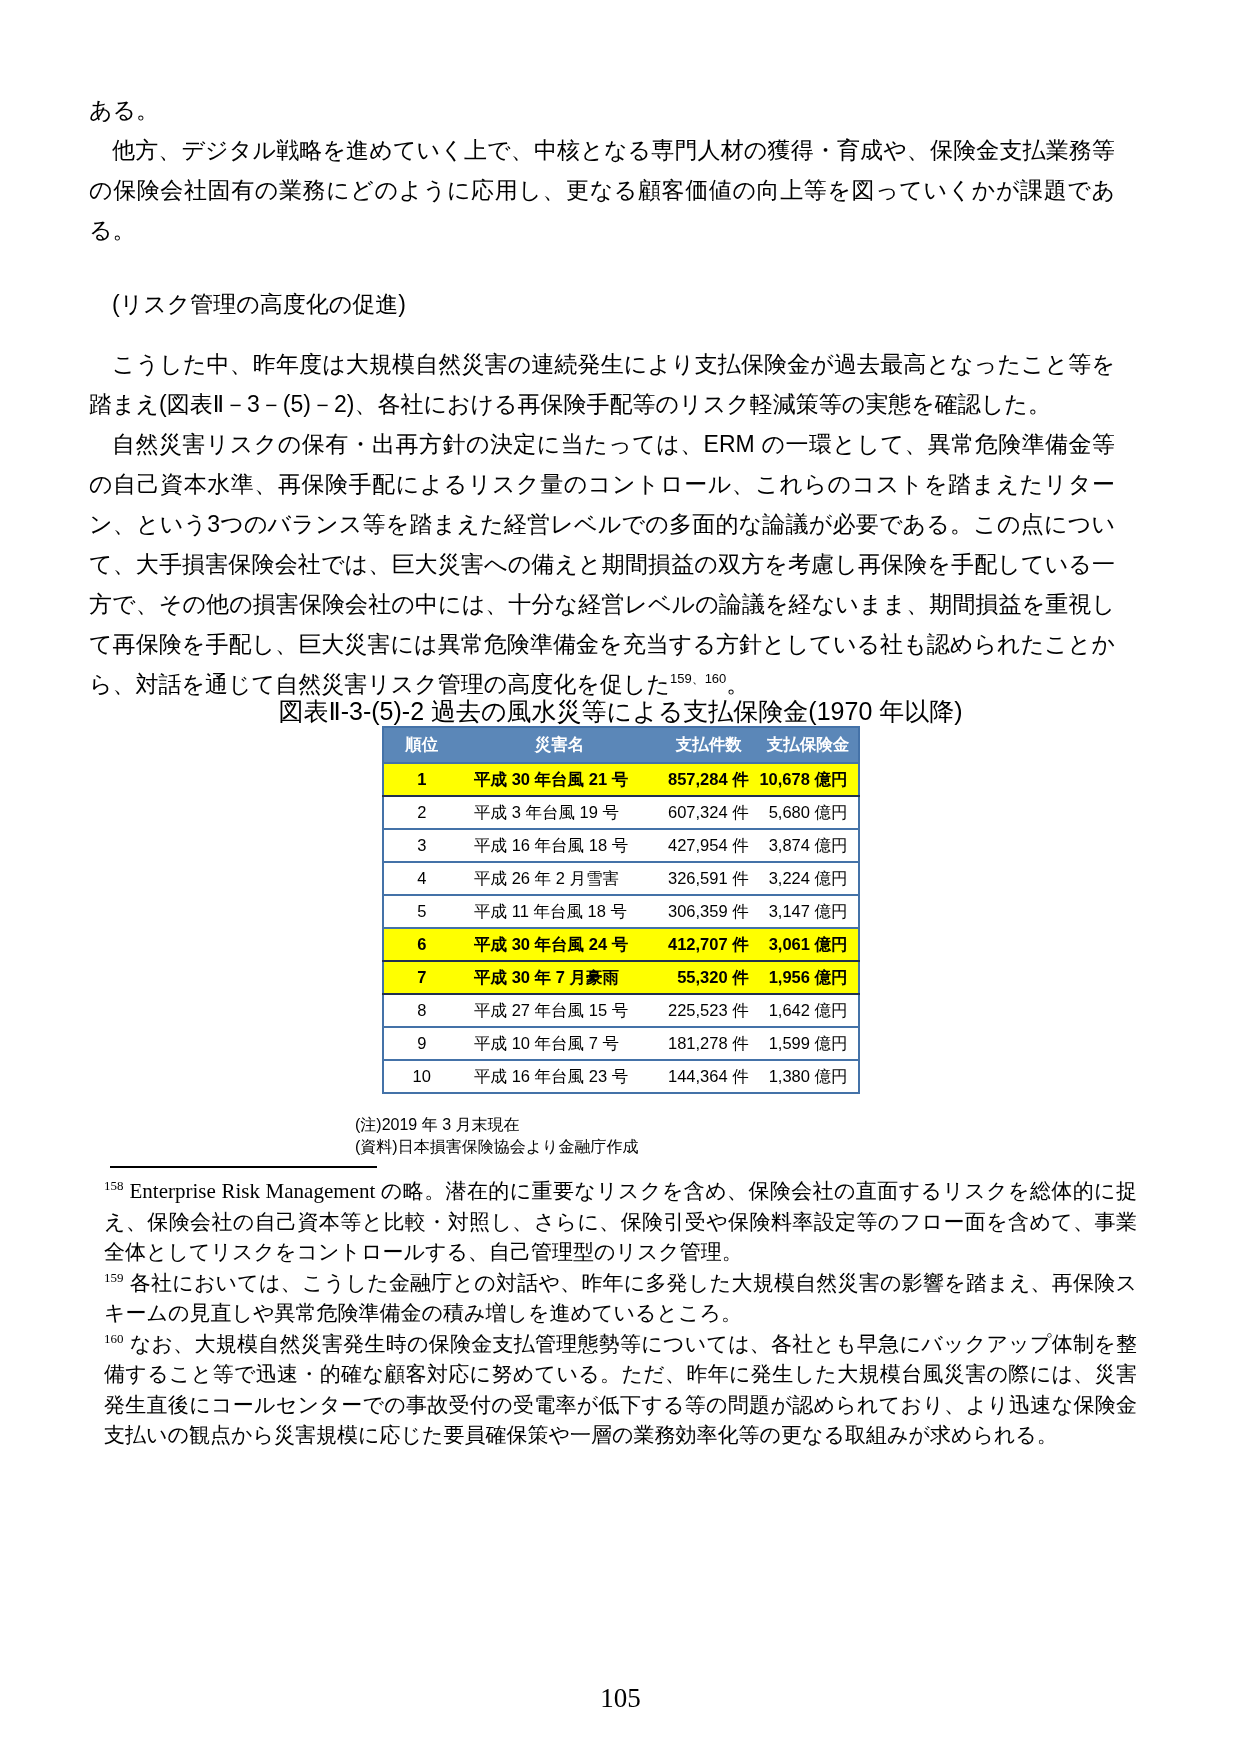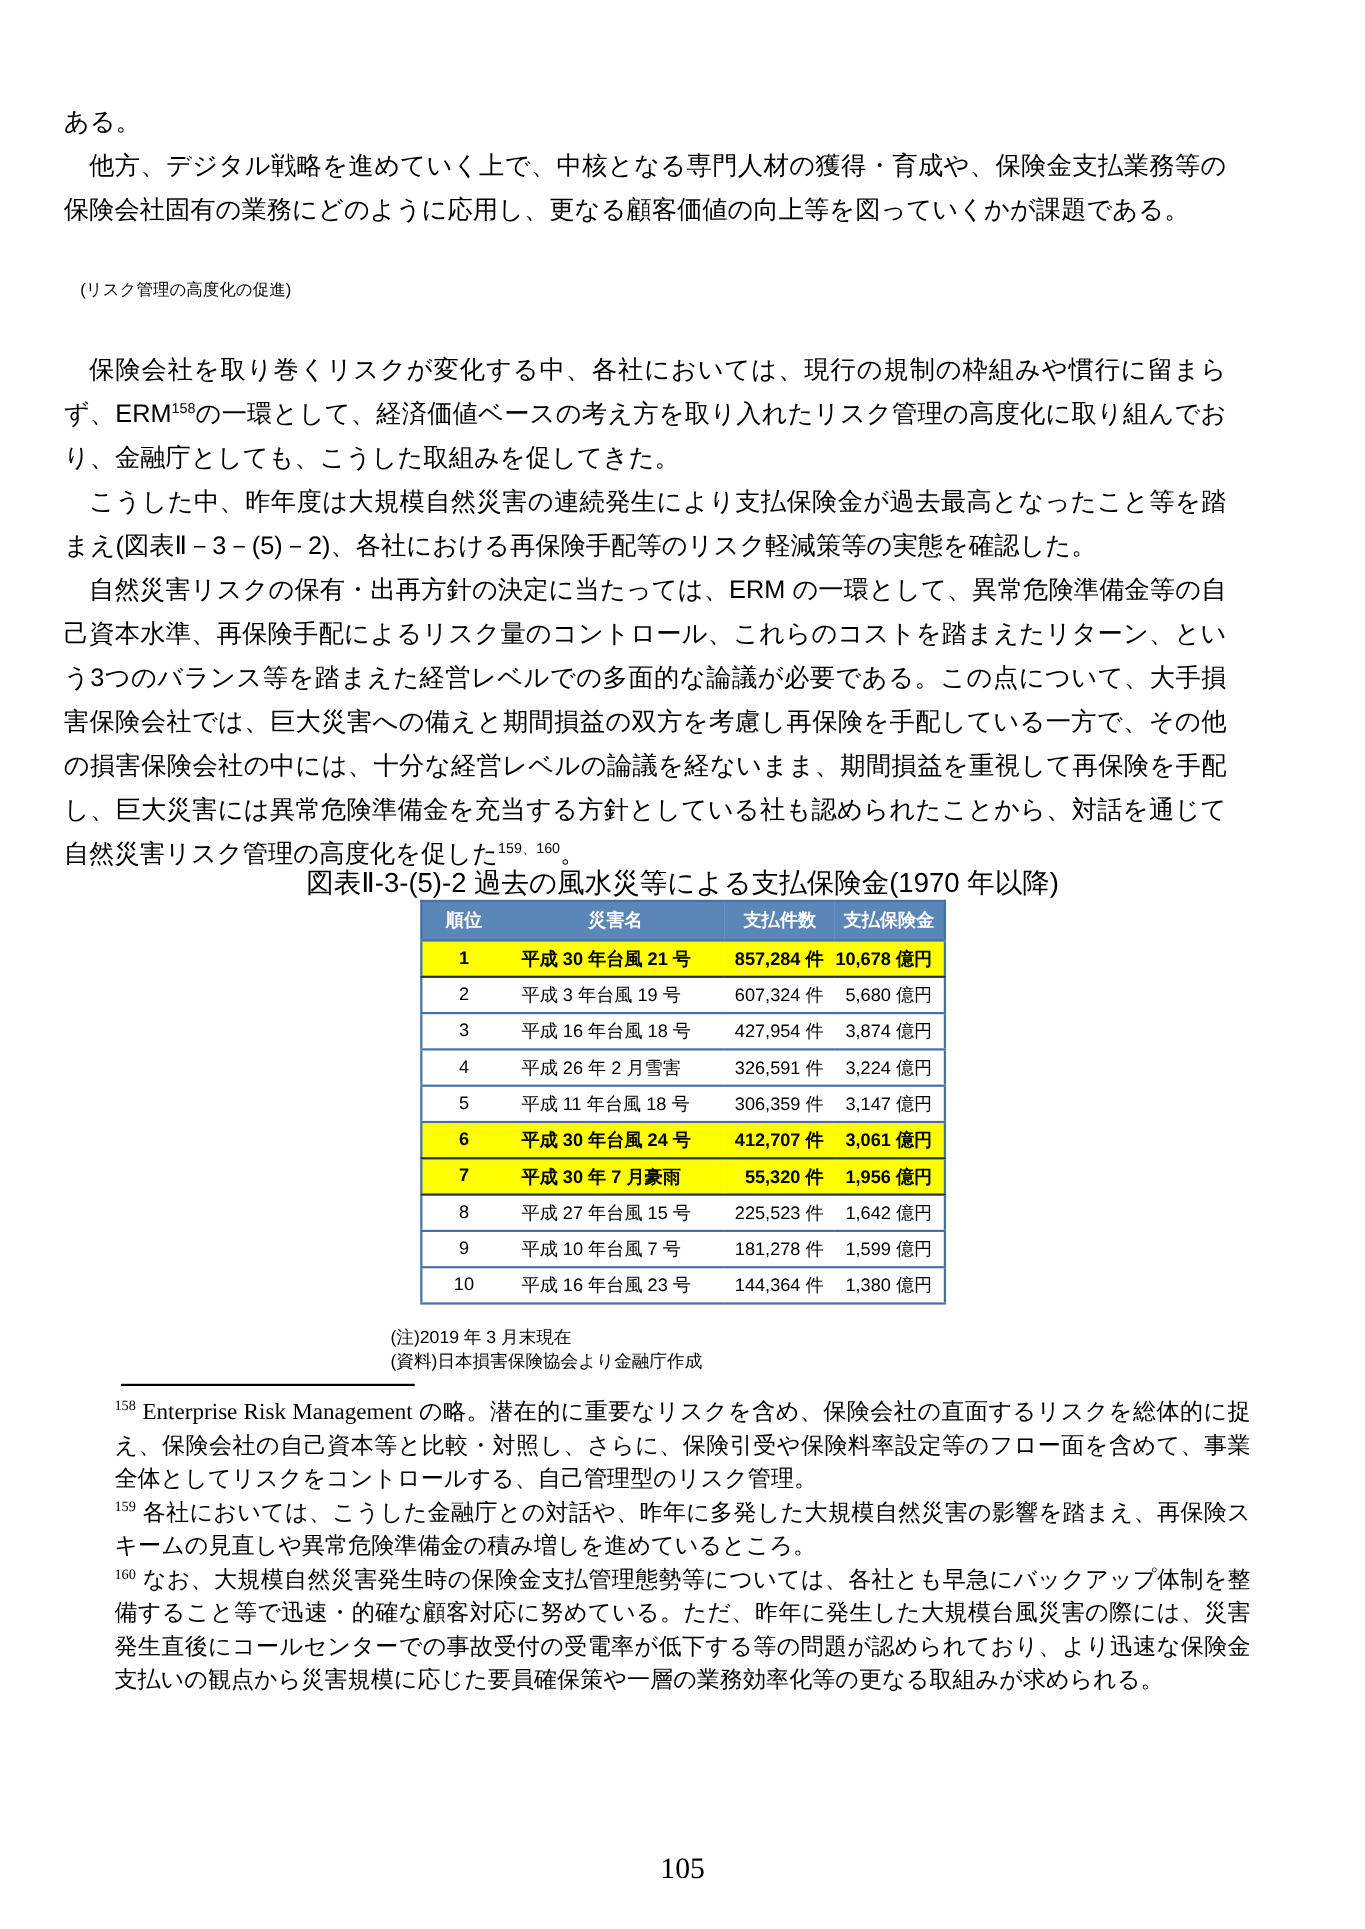"ある。" .content { padding: 90px 126px 0 58px -> 90px 126px 0 89px }
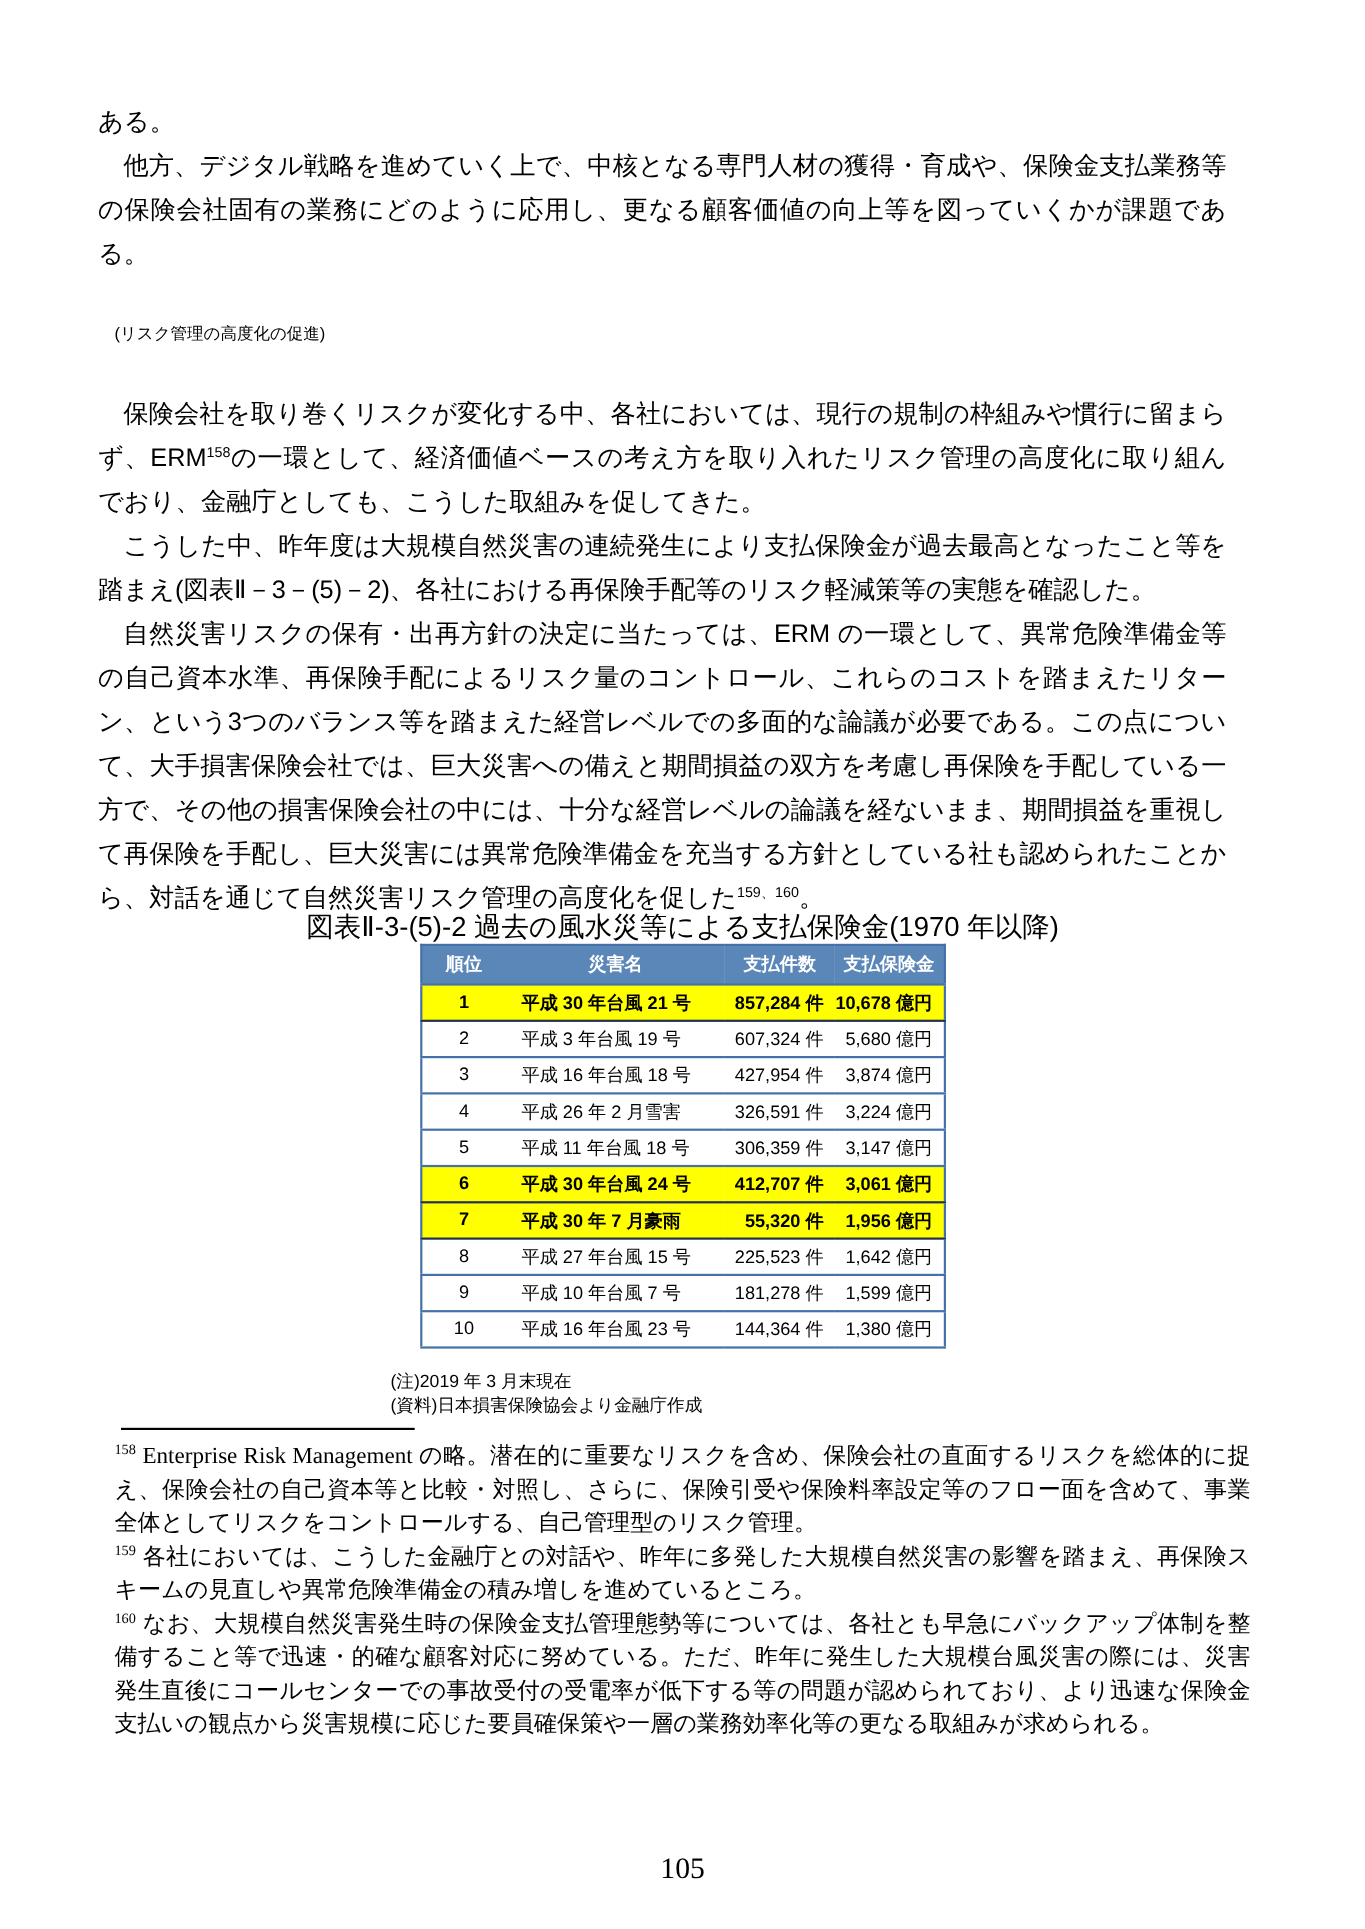"(リスク管理の高度化の促進)" .section-heading { font-size: 15px -> 23px; margin-bottom: 32px -> 20px }
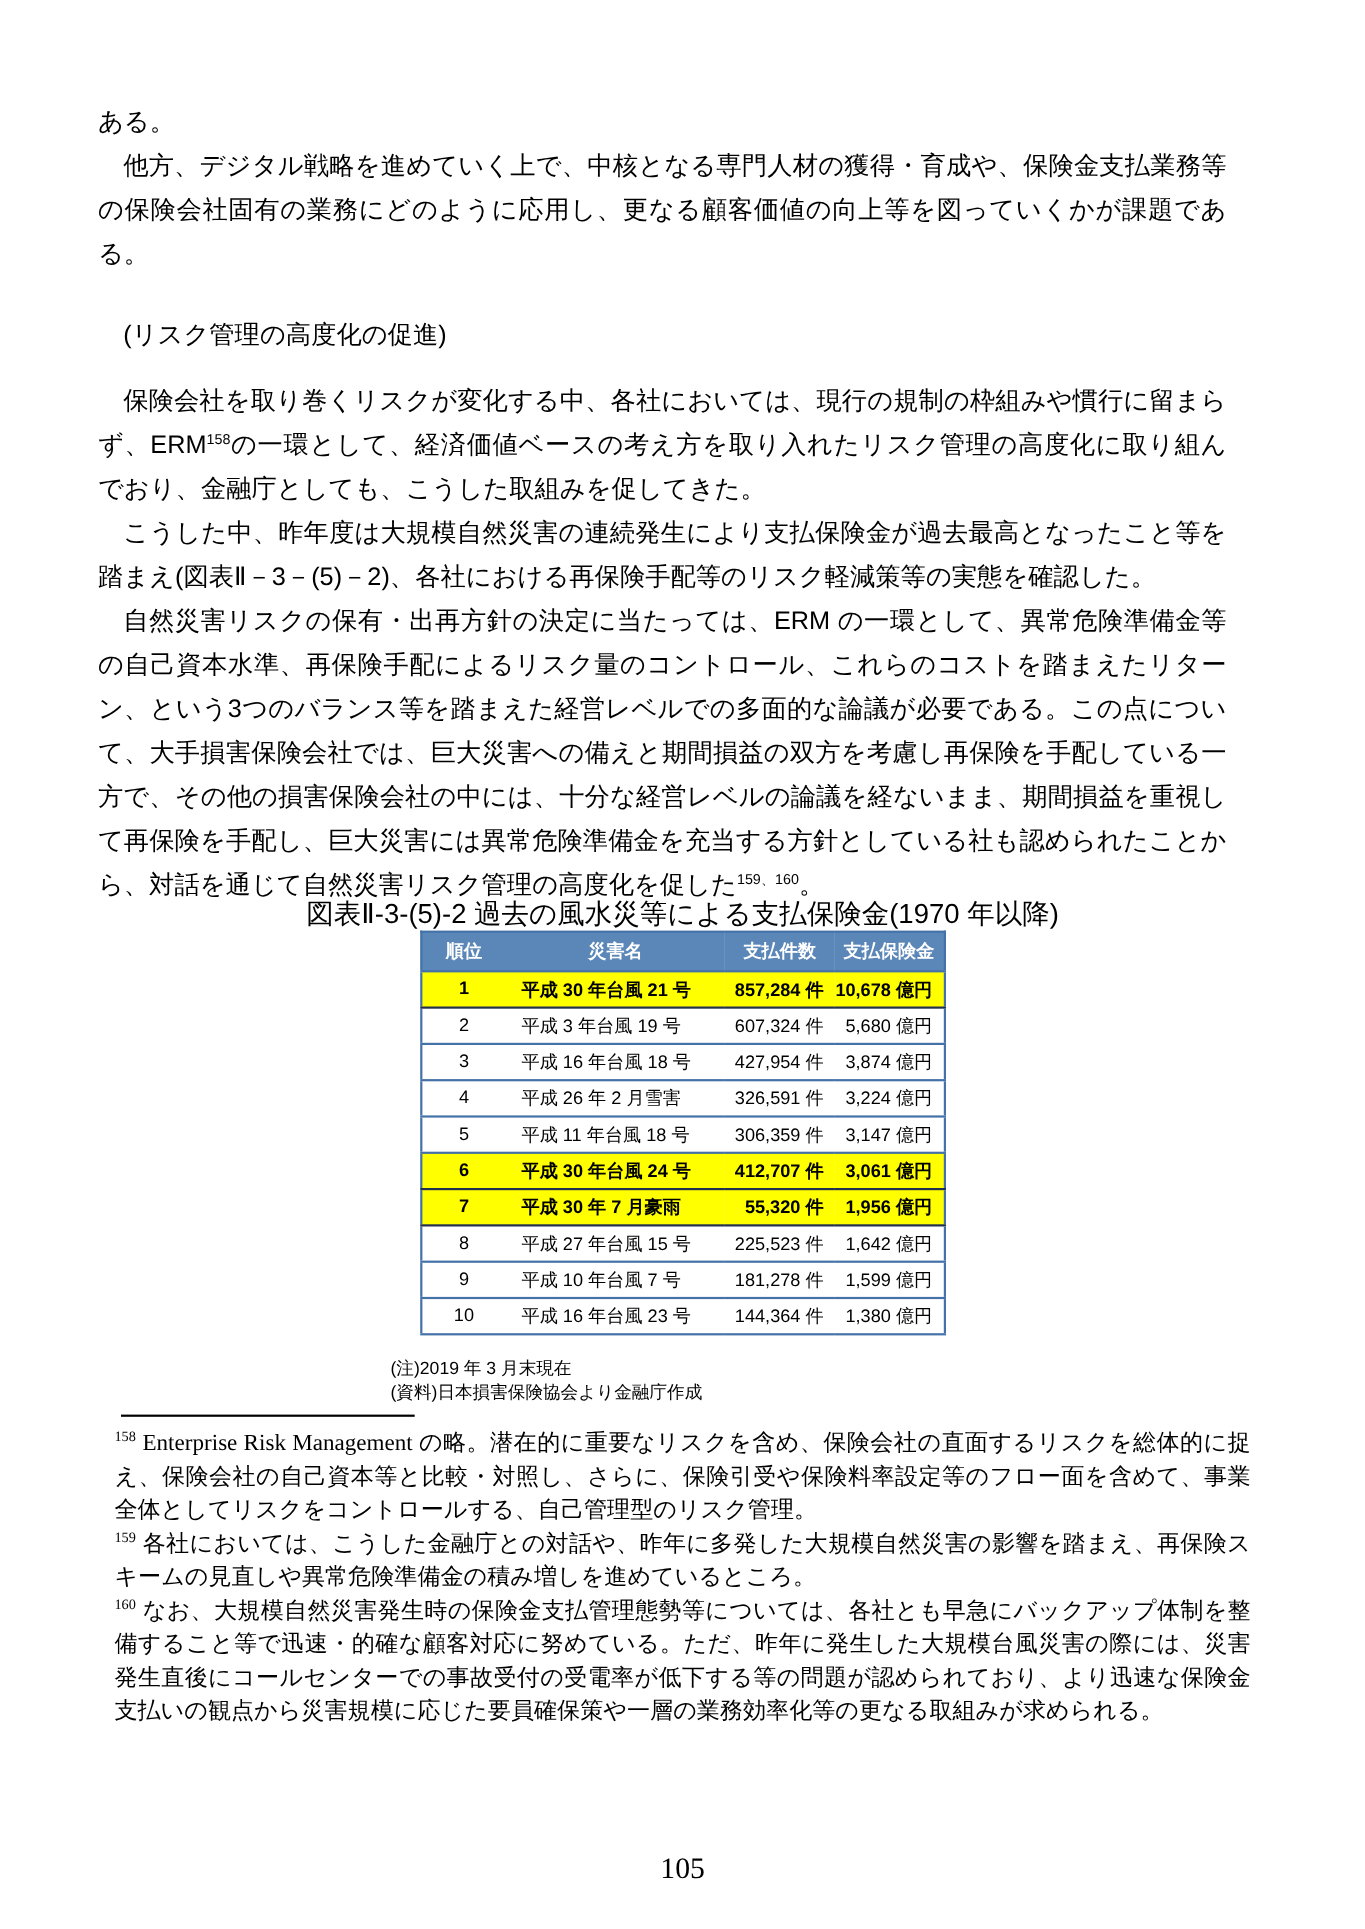"保険会社を取り巻くリスクが変化する中、各社においては、現行の規制の枠組みや慣行に" p { html: <p><span>保険会社を取り巻くリスクが変化する中、各社においては、現行の規制の枠組みや慣行に留まらず、ERM</span><sup>158</sup><span>の一環として、経済価値ベースの考え方を取り入れたリスク管理の高度化に取り組んでおり、金融庁としても、こうした取組みを促してきた。</span></p> -> none }
